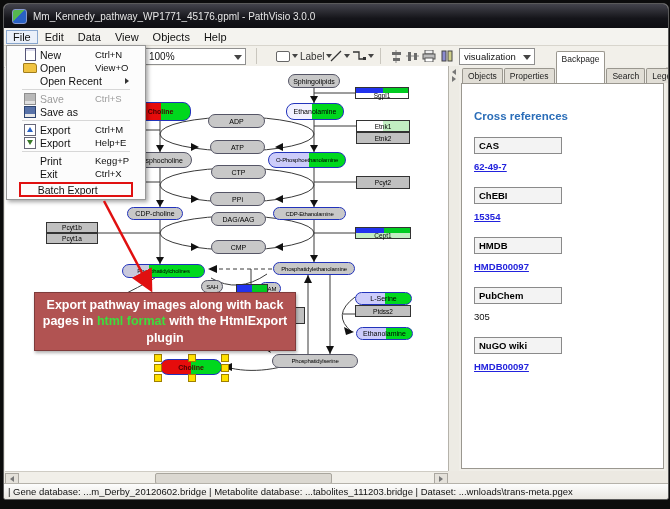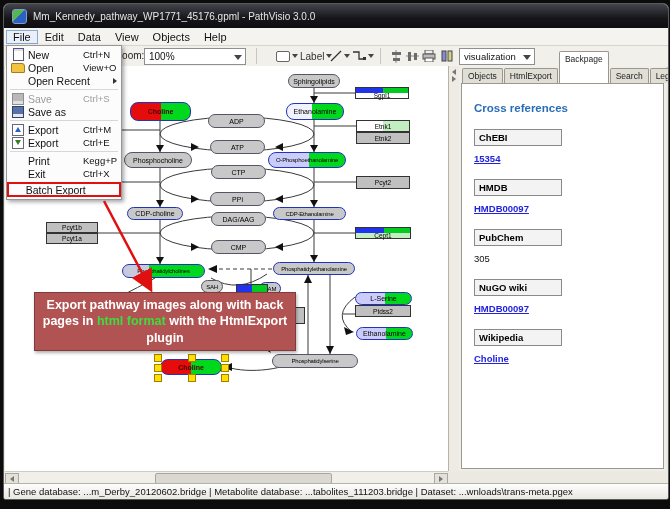"New" .filemenu { padding: 2px 0 -> 2px 12px }
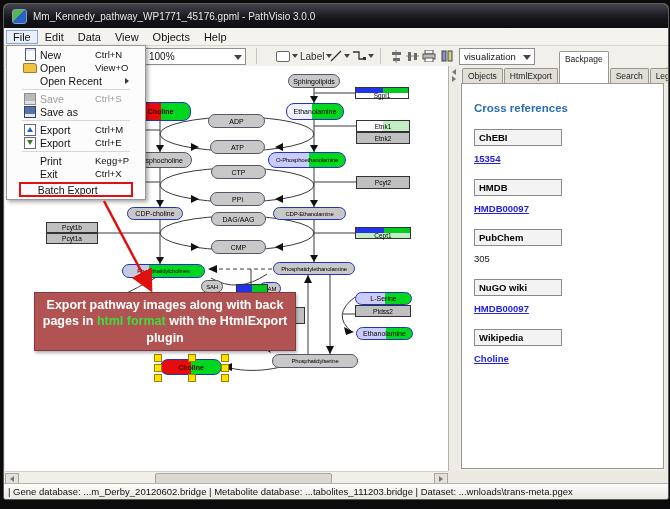"HtmlExport" span.tab { text: HtmlExport -> Properties }
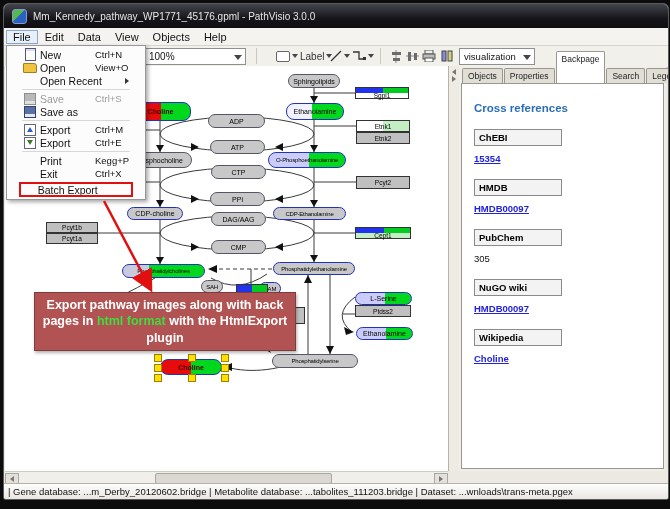"Cross references" .rcontent { padding: 8px 12px -> 16px 12px }
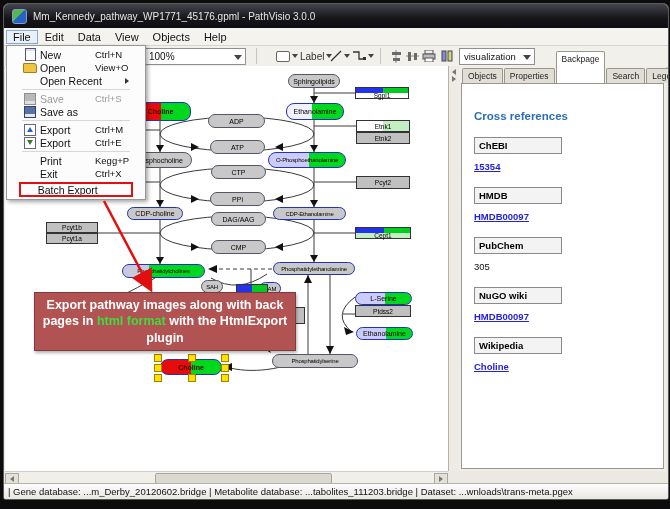"Ctrl+E" span.fm-key { text: Ctrl+E -> Help+E }
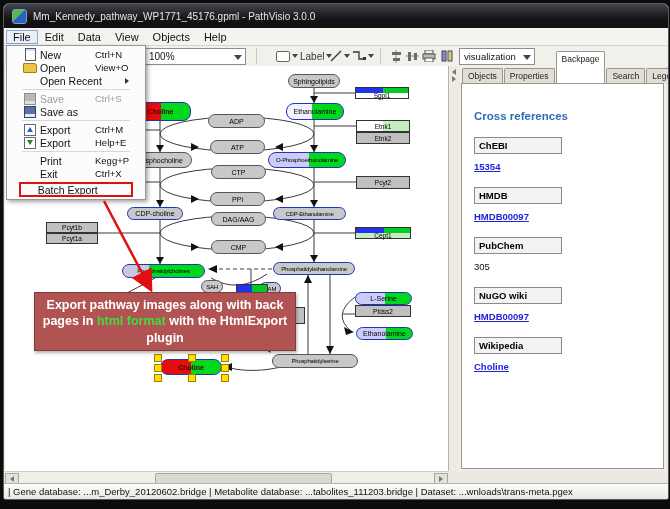"CAS" div.xref-section { html: none -> <div> <span>CAS</span> <div><a>62-49-7</a></div> </div> }
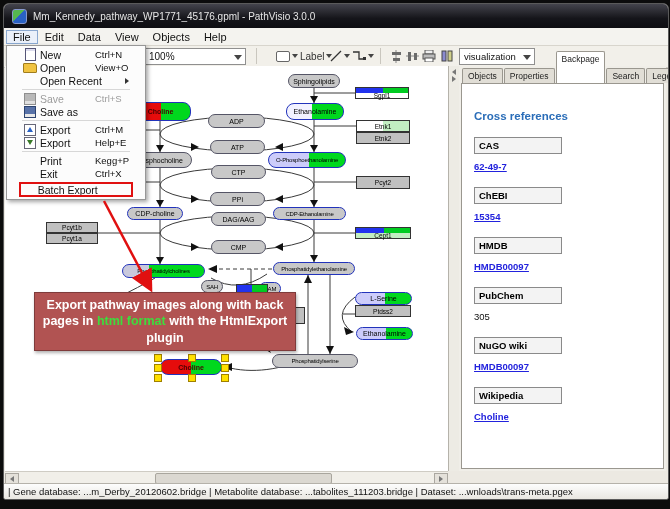"Wikipedia" div.xref-section { html: <div> <span>Wikipedia</span> <div><a>Choline</a></div> </div> -> none }
